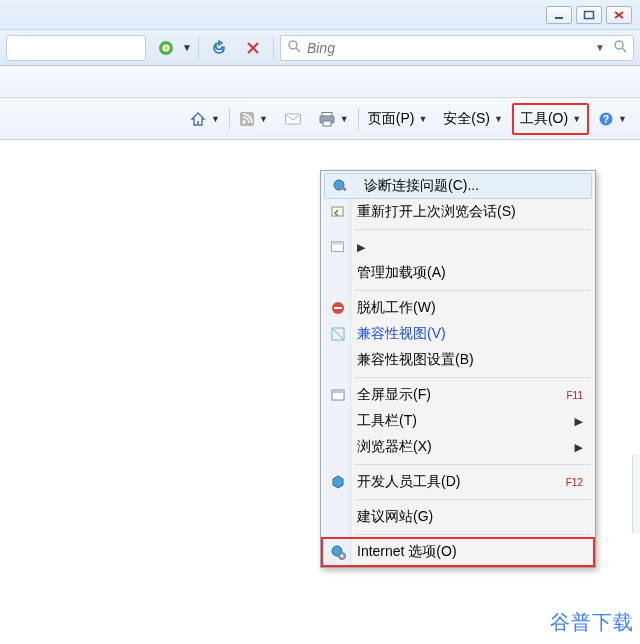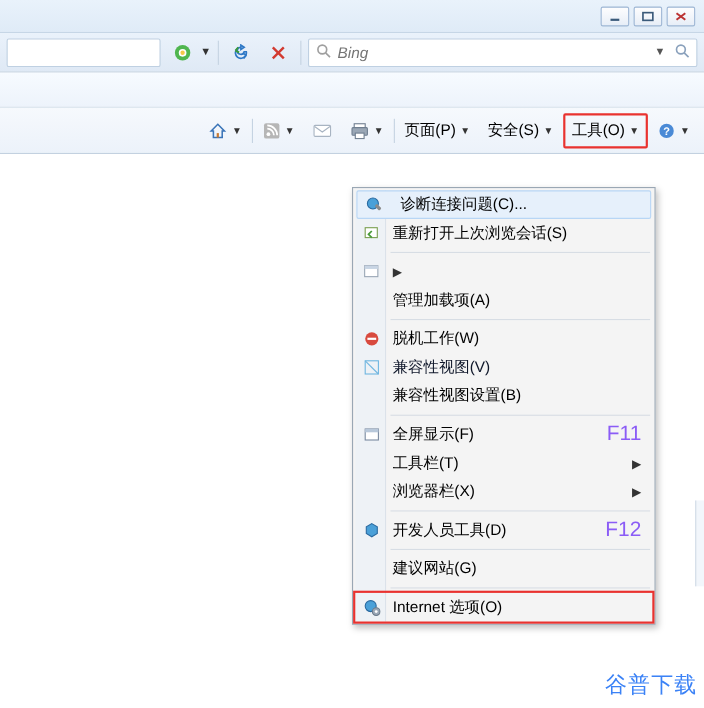"兼容性视图(V)" .mi.disabled { color: #0f172a -> #1d4ed8 }
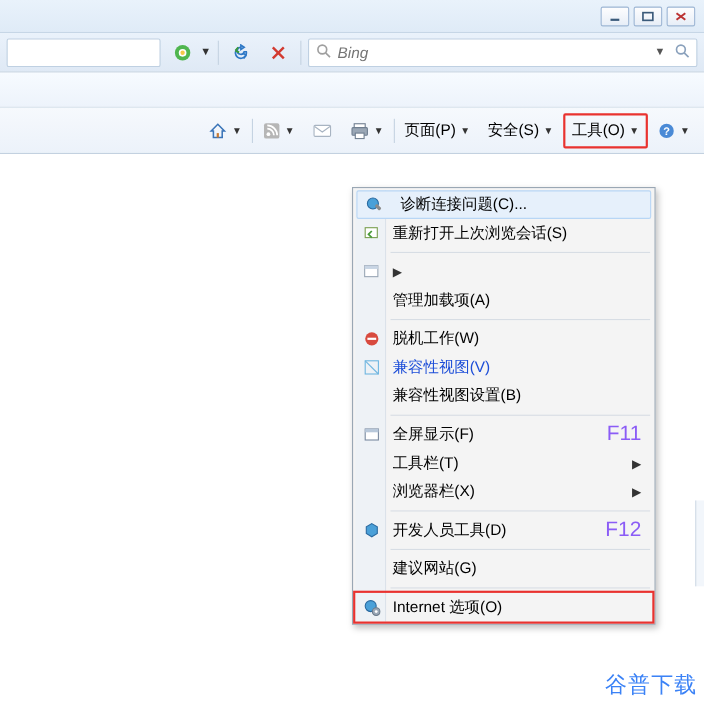"F11" .mi .accel { color: #8b5cf6 -> #b91c1c; font-size: 19px -> 10px }
